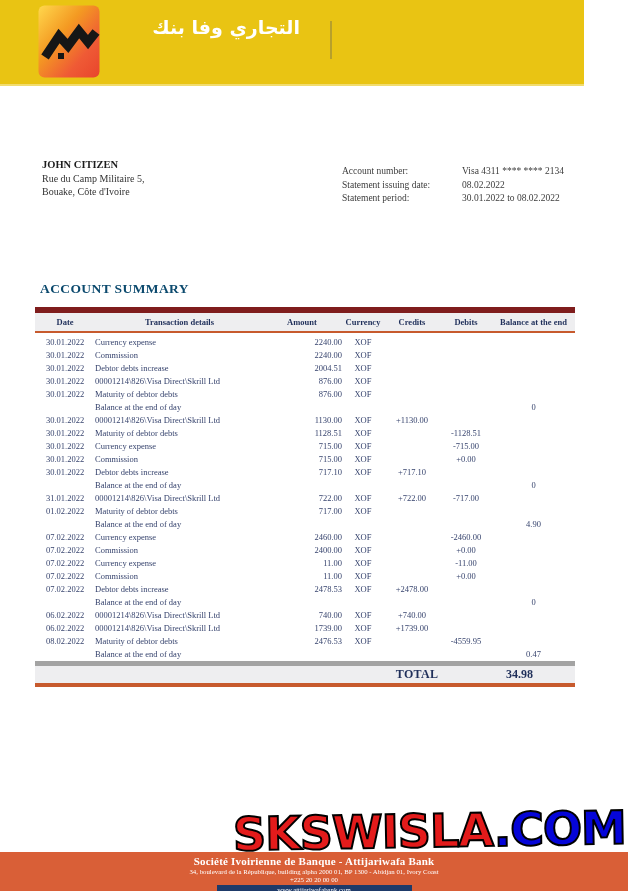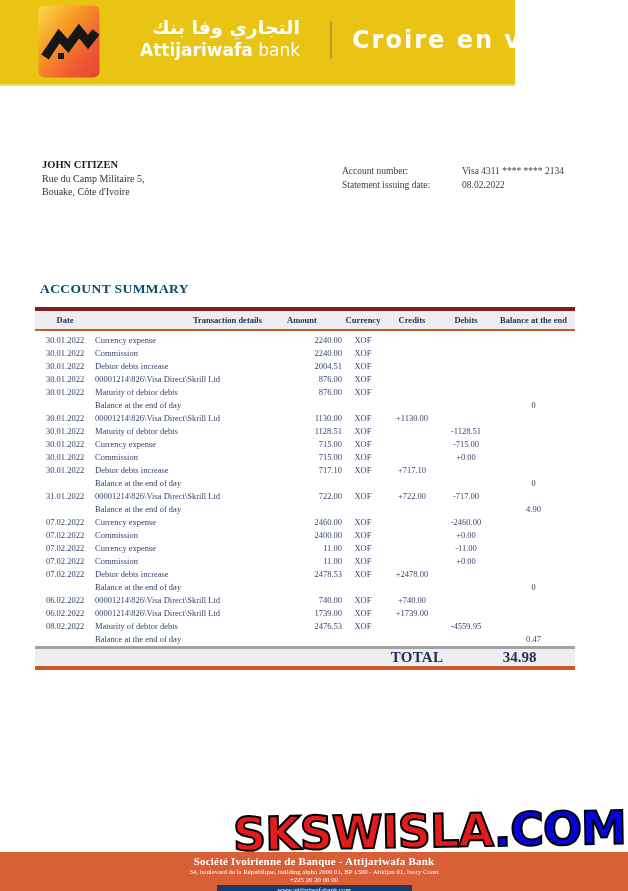"التجاري وفا بنك" .banner { width: 515px -> 584px }
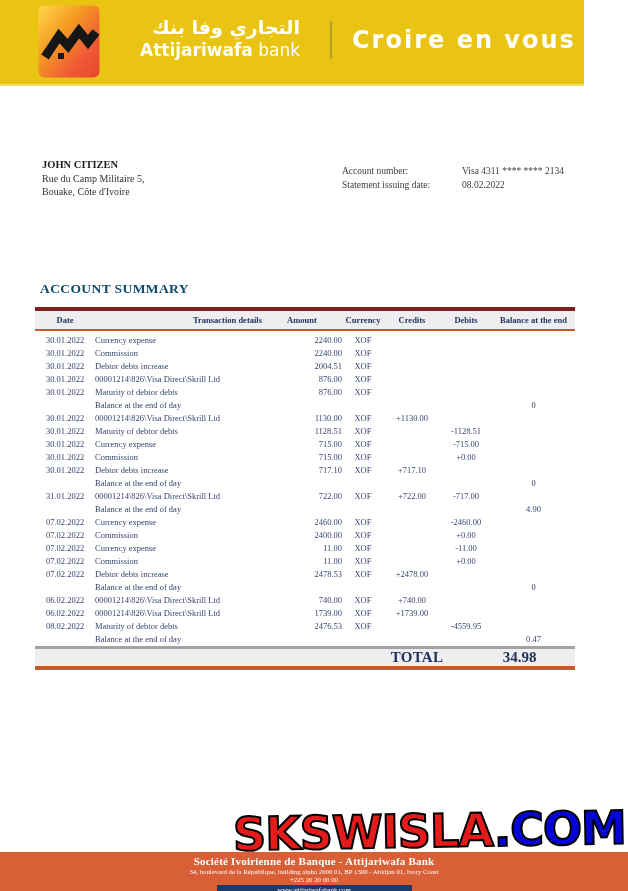"Attijariwafa bank" div.brand-latin { html: <div> <span>Attijariwafa</span> <span>bank</span> </div> -> none }
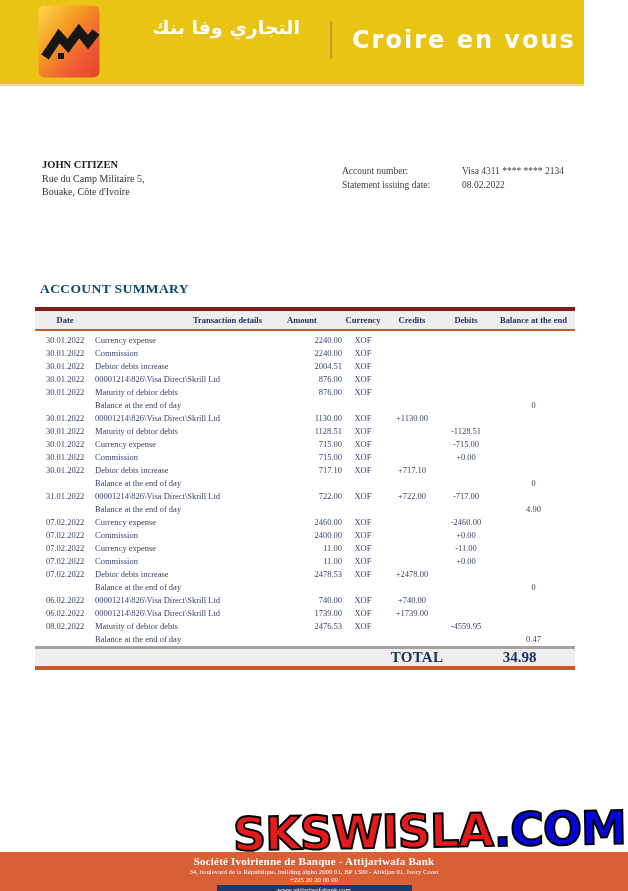"Croire en vous" div.slogan { html: <div>Croire en vous</div> -> none }
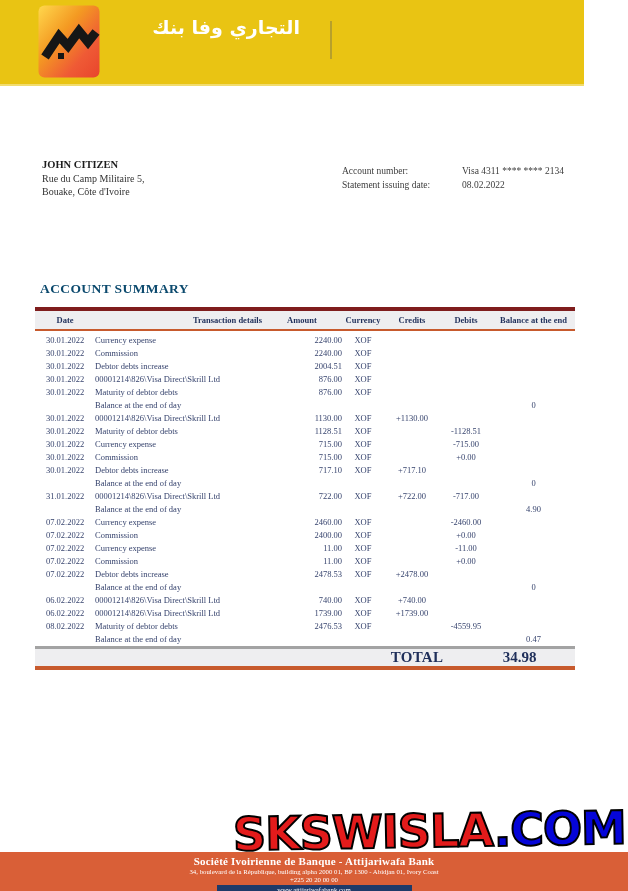"Statement period:" div.ai-row { html: none -> <div> <span>Statement period:</span> <span>30.01.2022 to 08.02.2022</span> </div> }
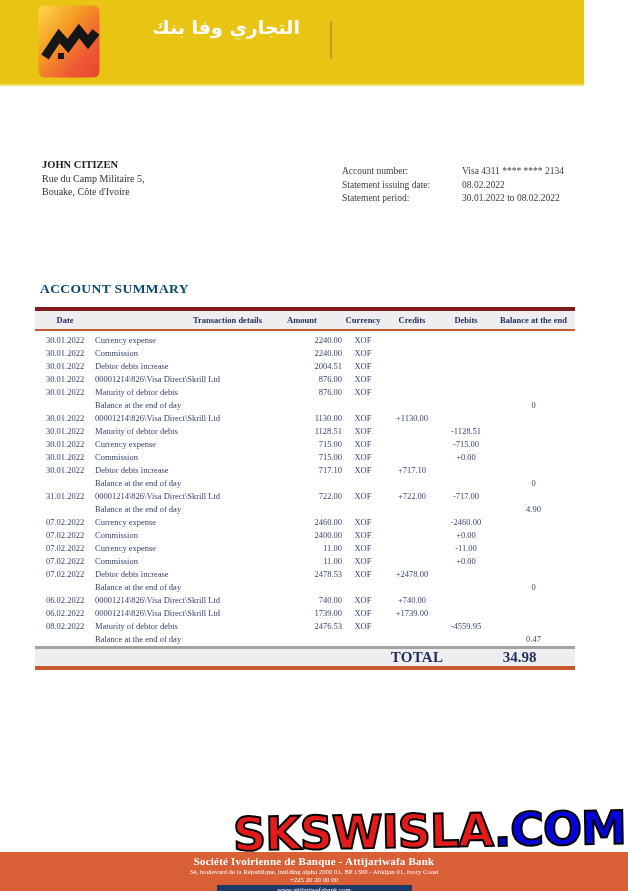"Date" .summary-table th { border-top: 4px solid #7f1d1d -> 6px solid #7f1d1d }
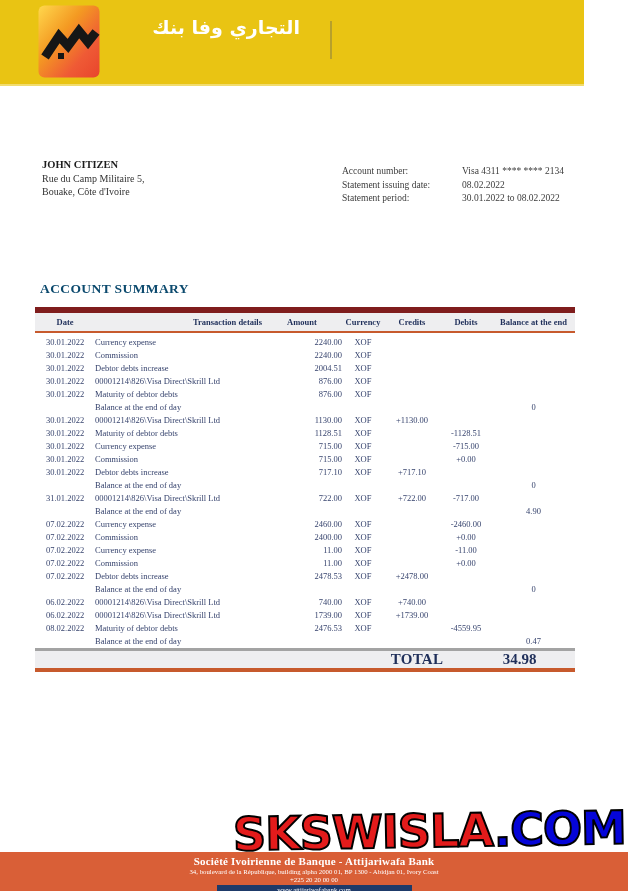"Transaction details" .summary-table th.col1 { text-align: right -> center }
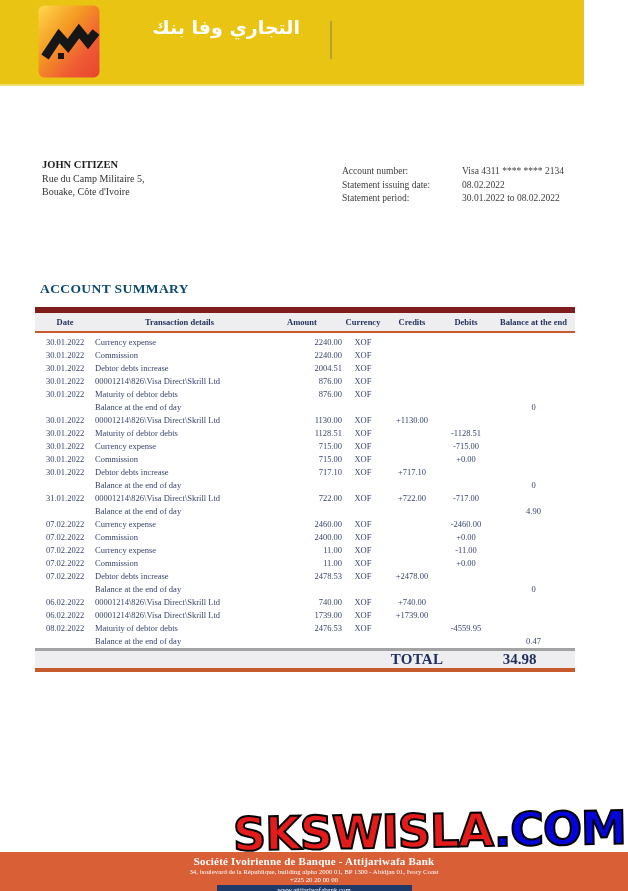"01.02.2022" tr { html: none -> <tr> <td>01.02.2022</td> <td>Maturity of debtor debts</td> <td>717.00</td> <td>XOF</td> <td></td> <td></td> <td></td> </tr> }
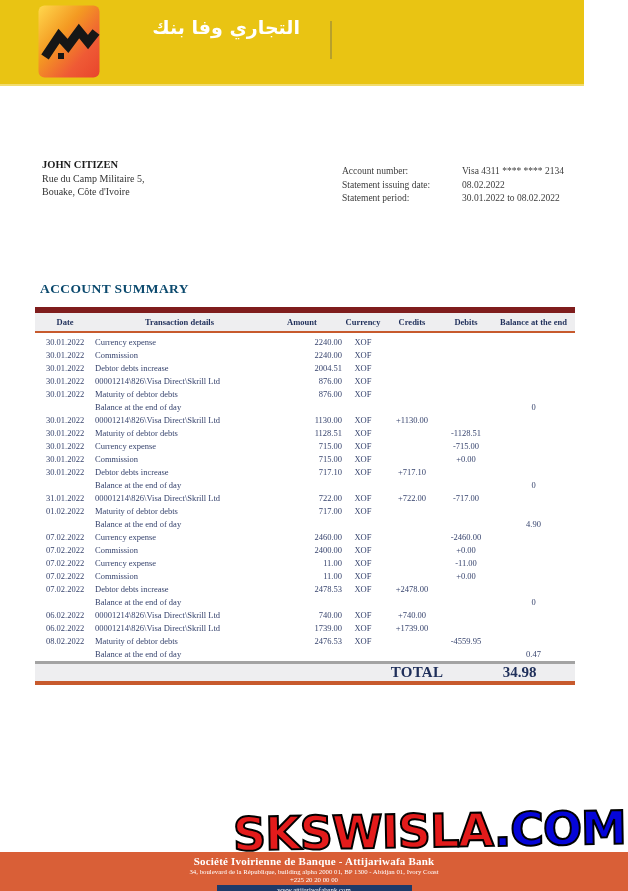"TOTAL" .summary-table tfoot td { border-top: 3px solid #a3a3a3 -> 5px solid #a3a3a3; font-size: 15px -> 12px }
